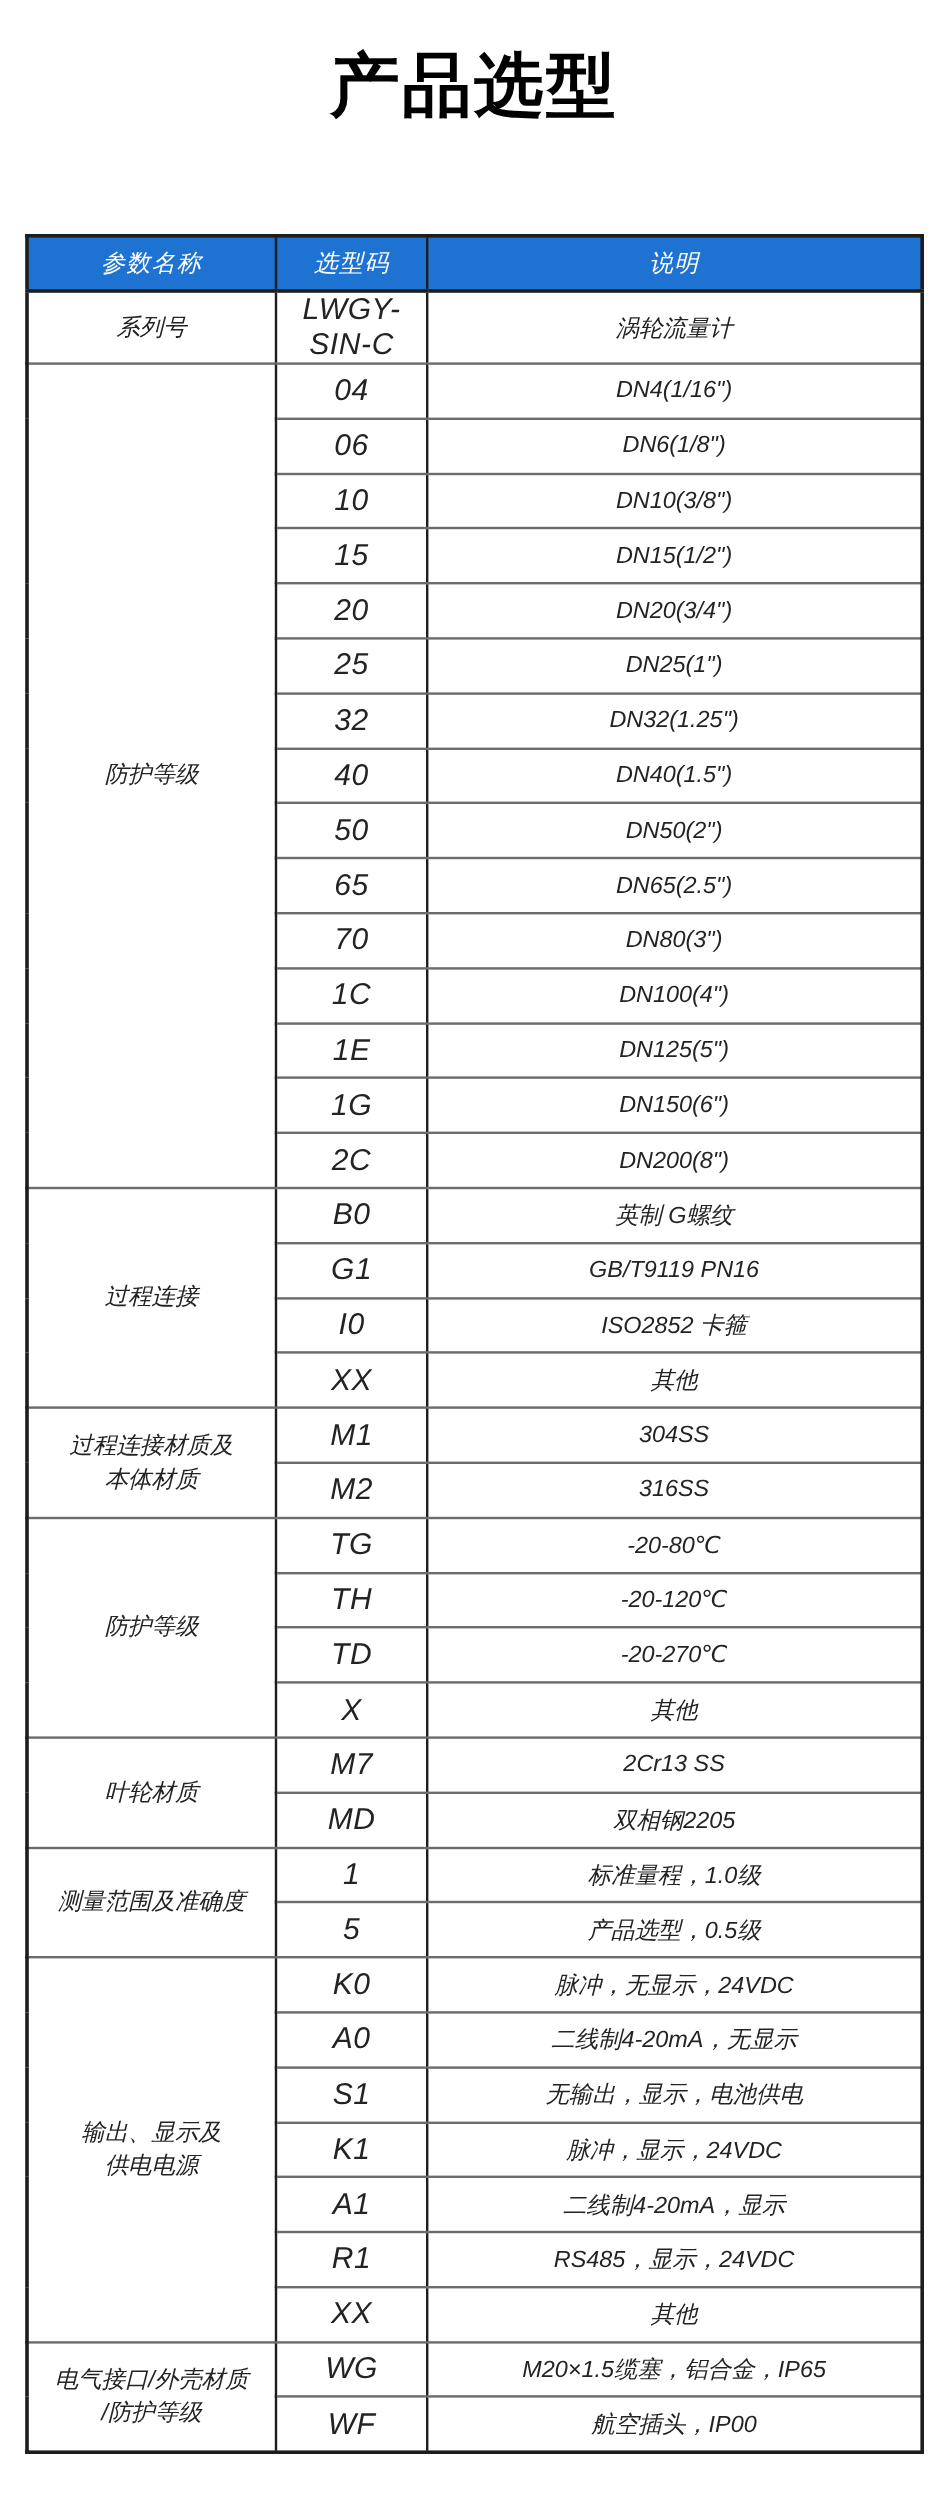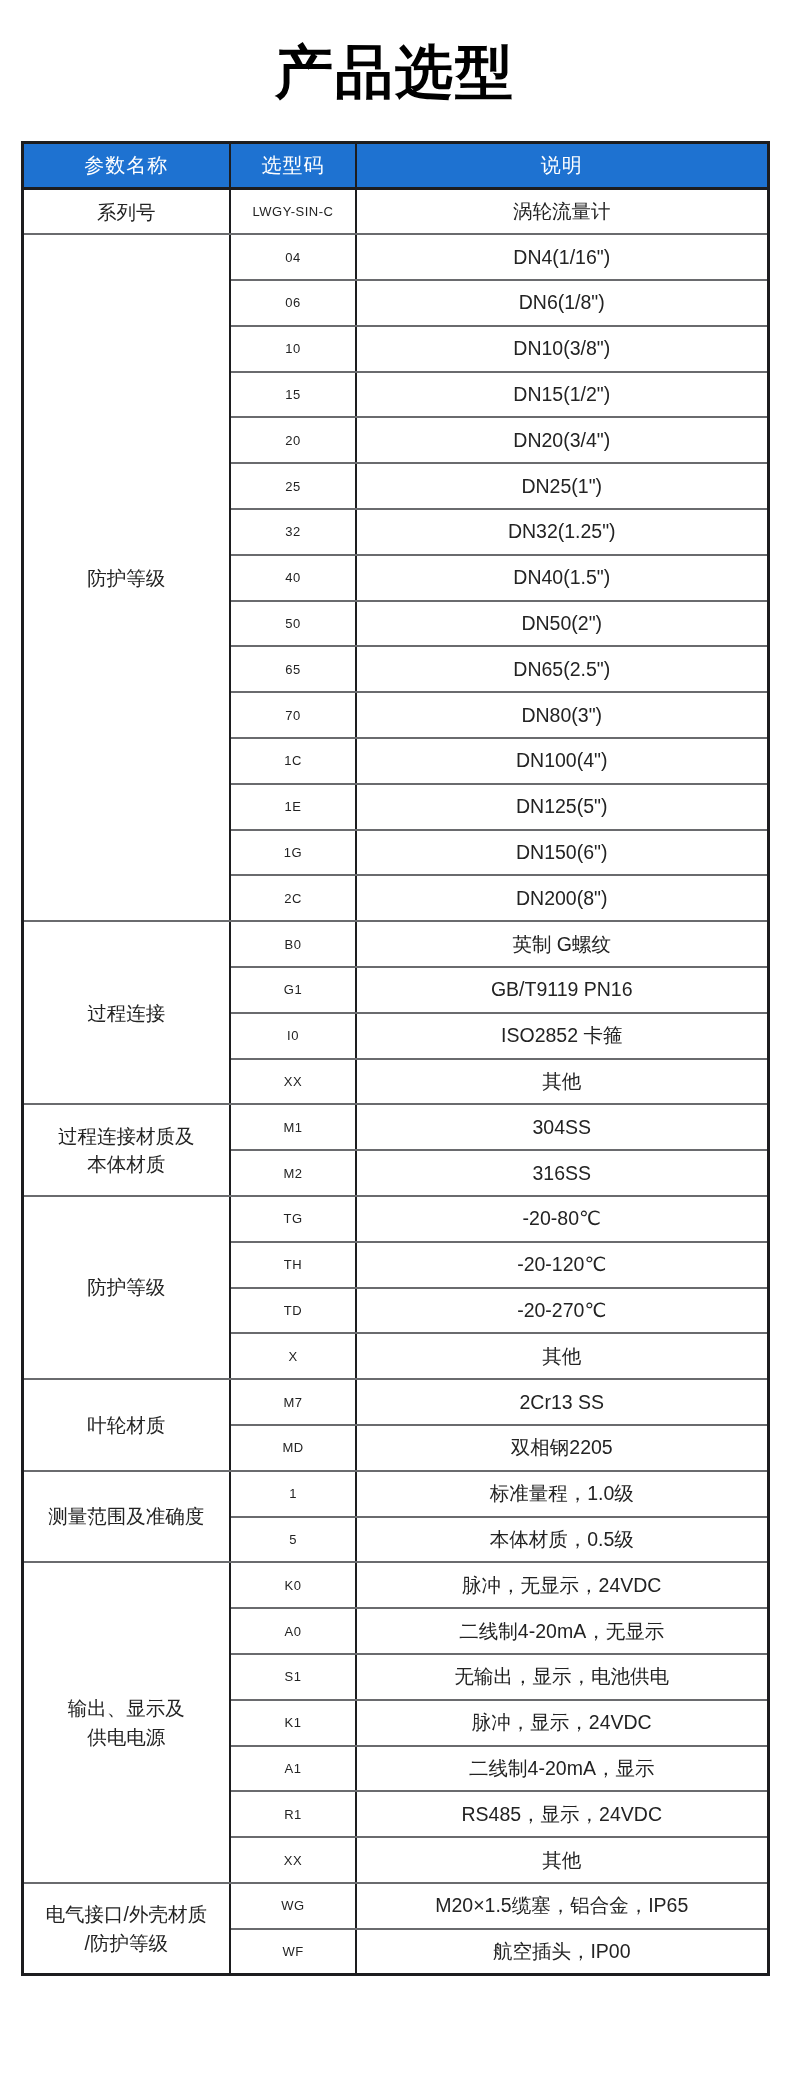"产品选型" .title { height: 141px -> 180px }
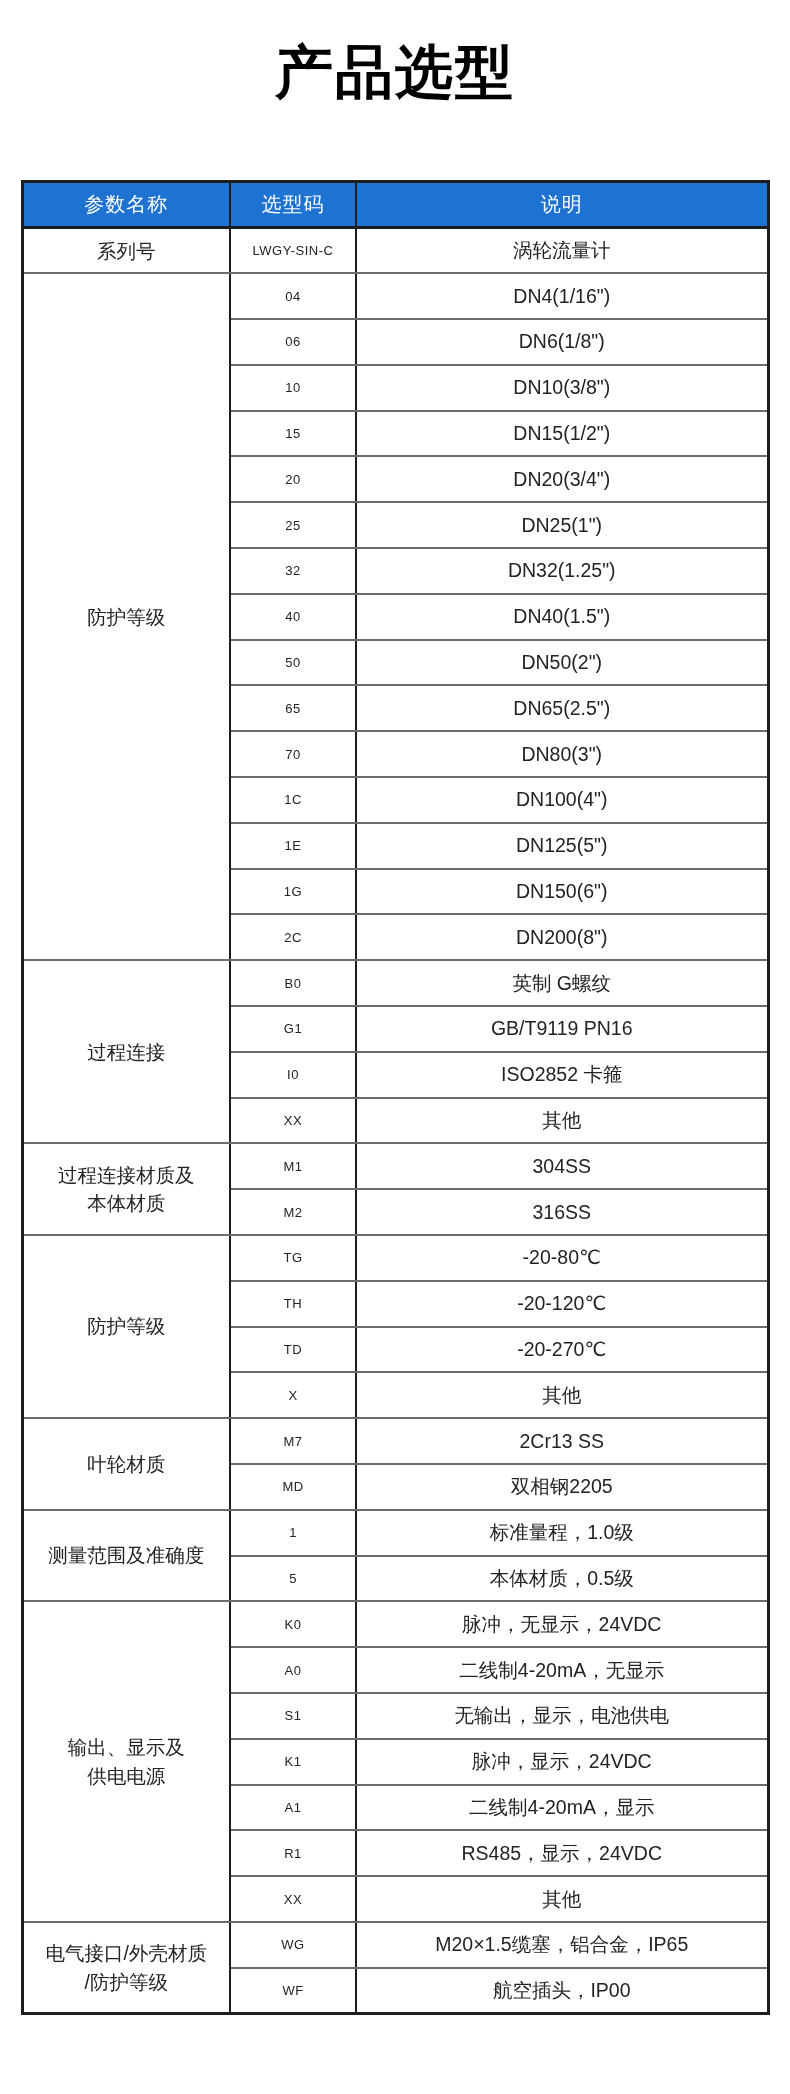"参数名称" table.sel-table { font-style: none -> italic; margin: 0 auto -> 15px auto }
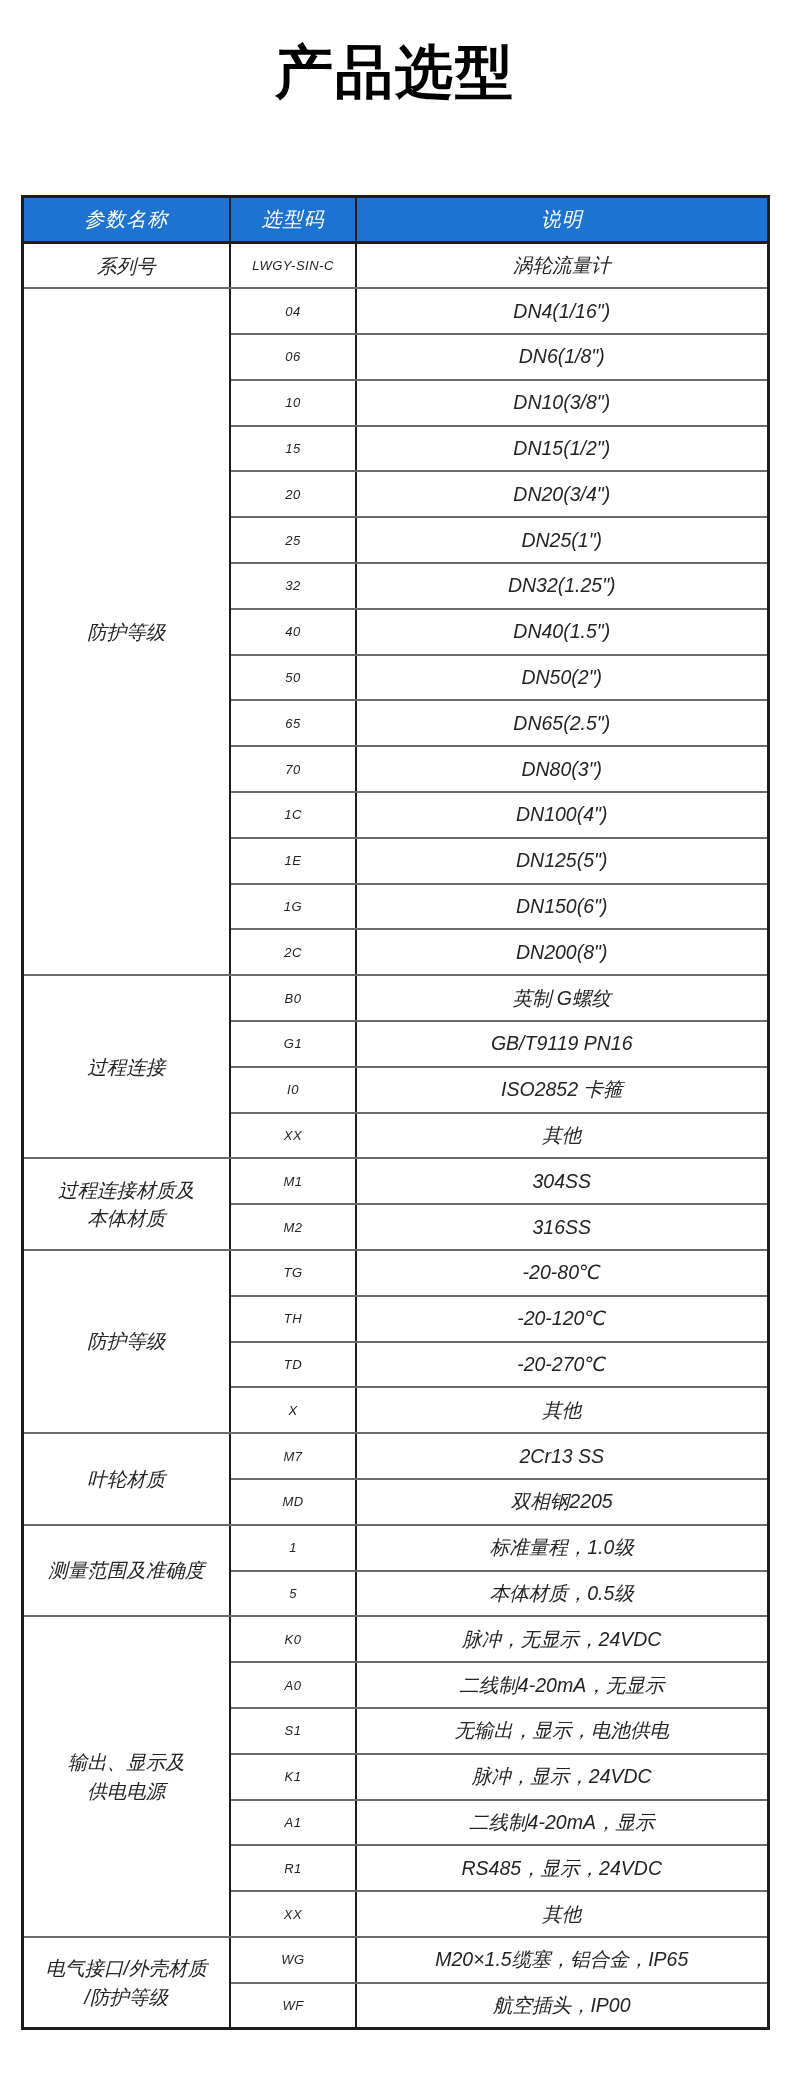"LWGY-SIN-C" td.code { font-size: 13px -> 25px }
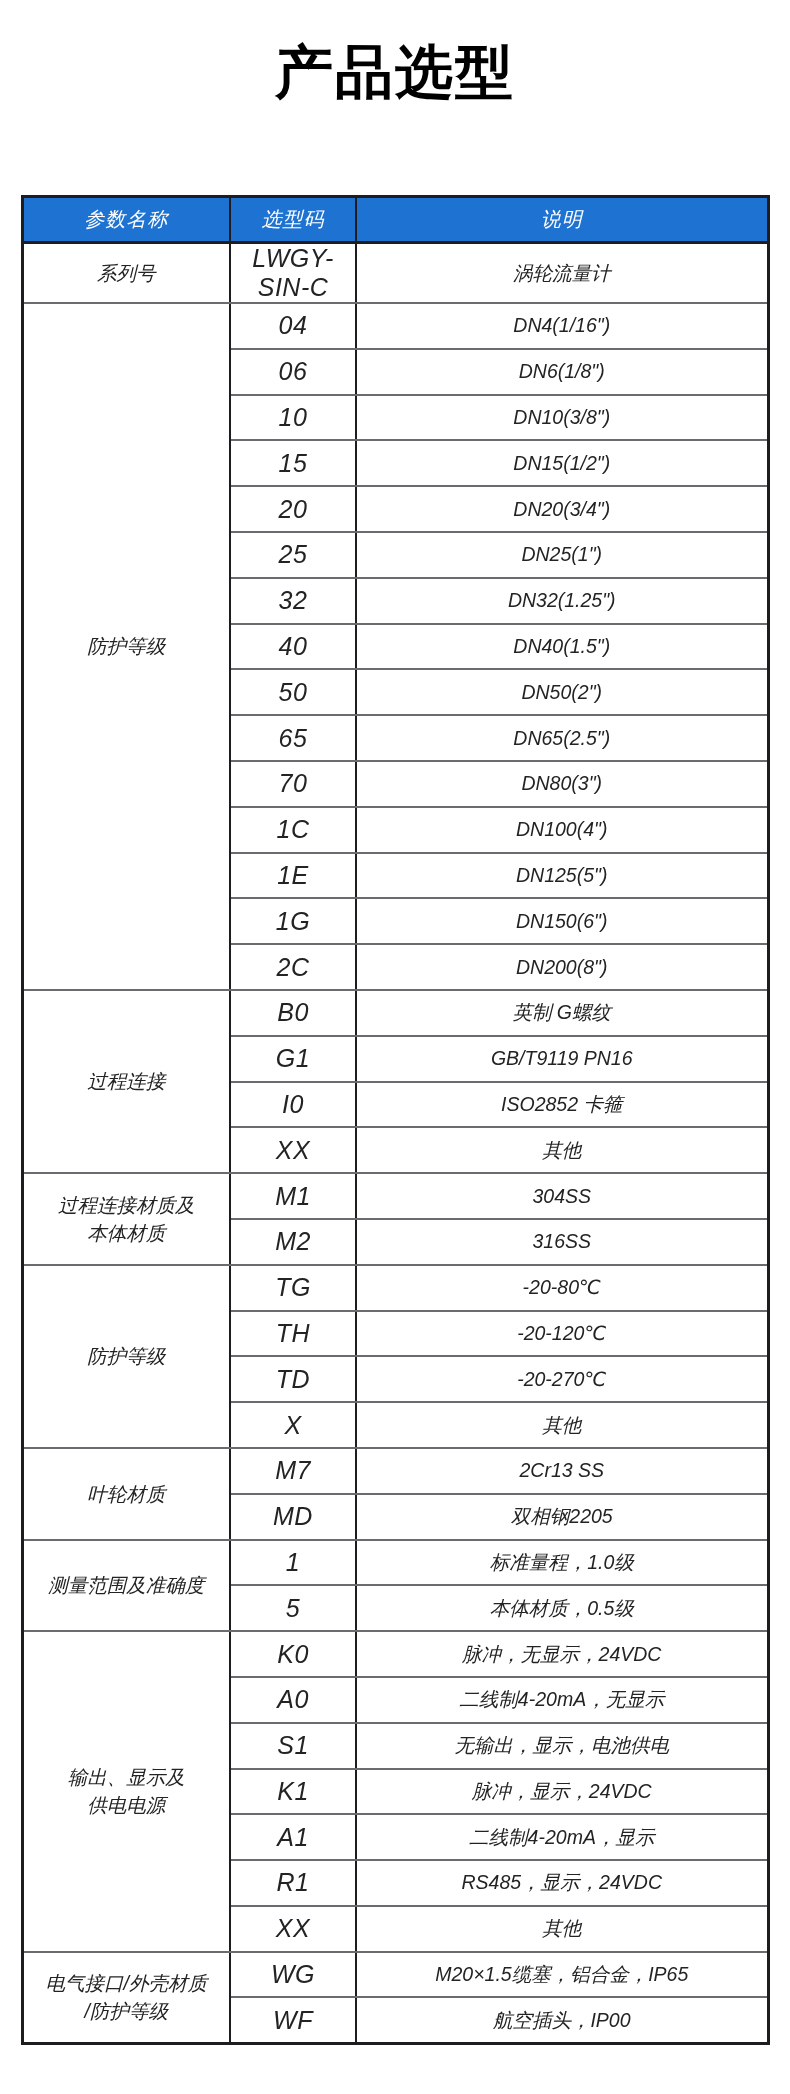"本体材质，0.5级" td.desc { text: 本体材质 -> 产品选型 }
